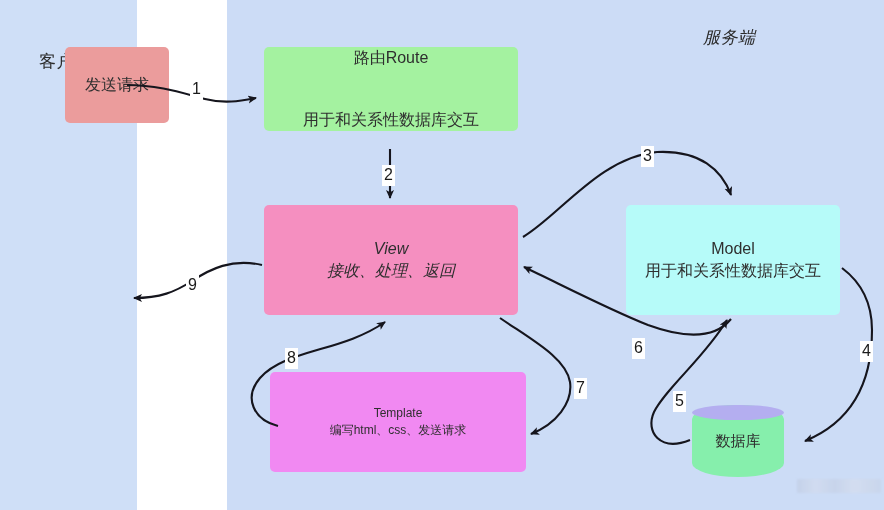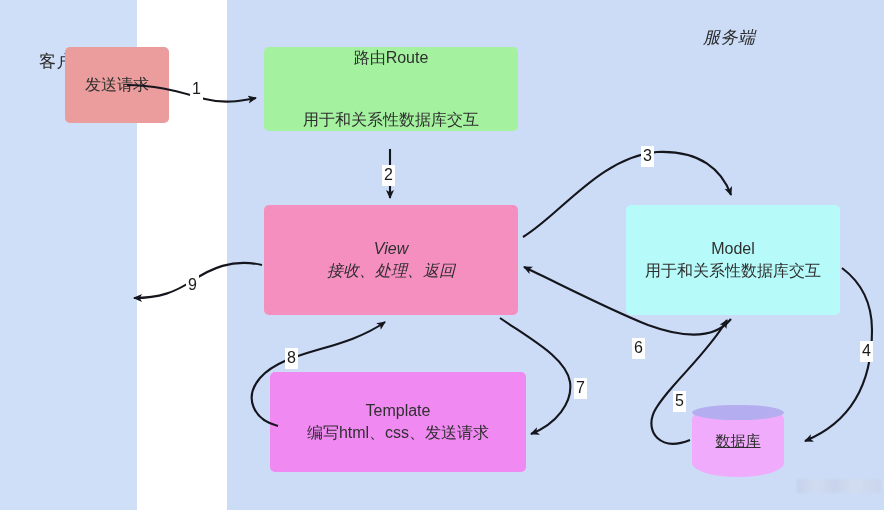"Template" #node-template { font-size: 16px -> 12px }
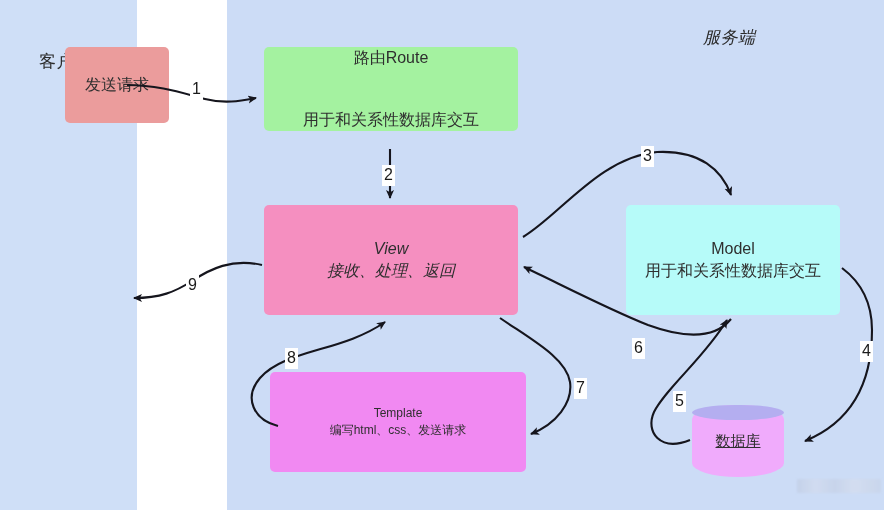"数据库" #node-db { background: #f0abfc -> #86efac; text-decoration: underline -> none }
